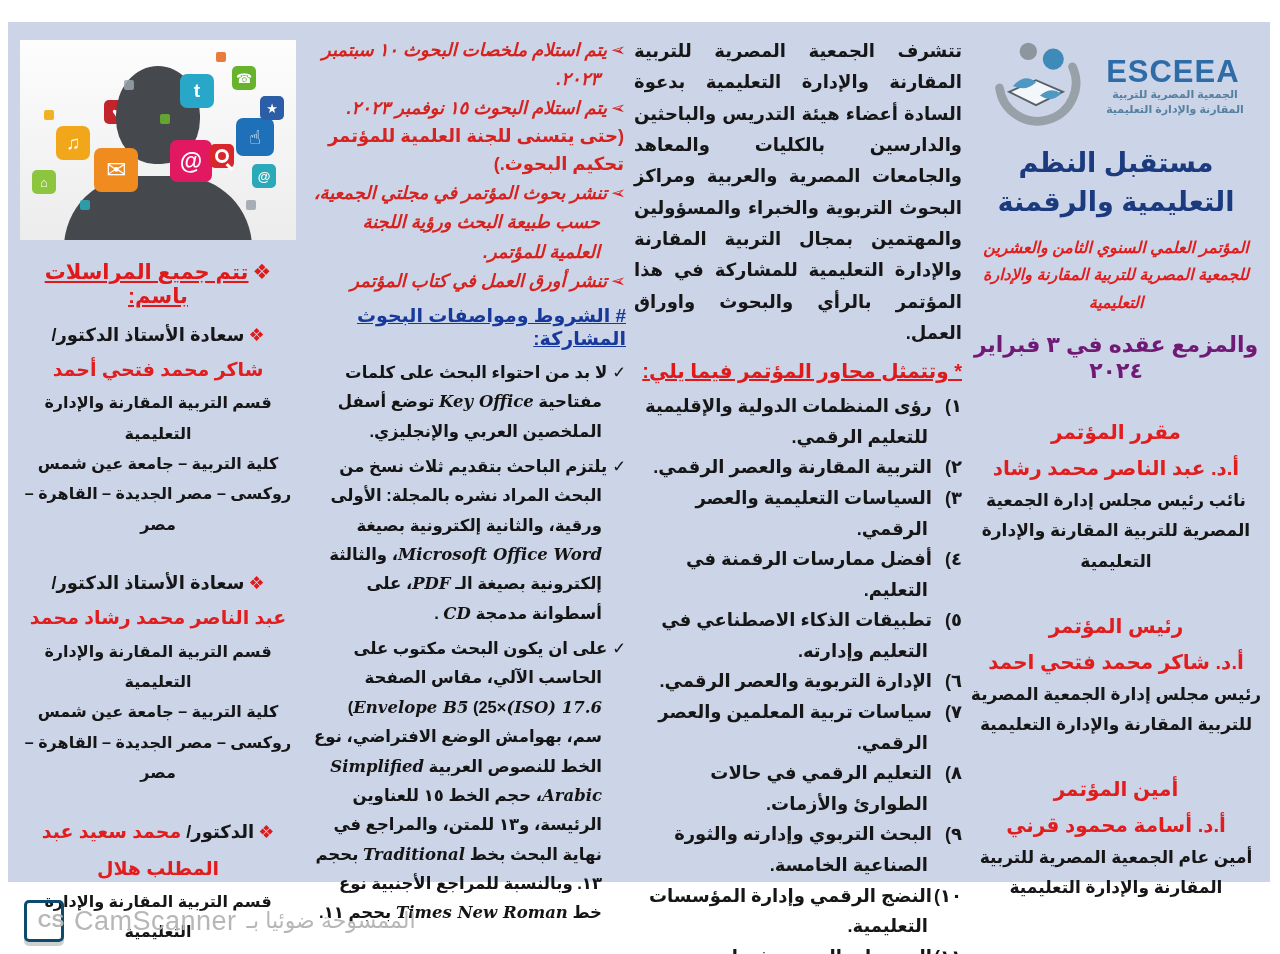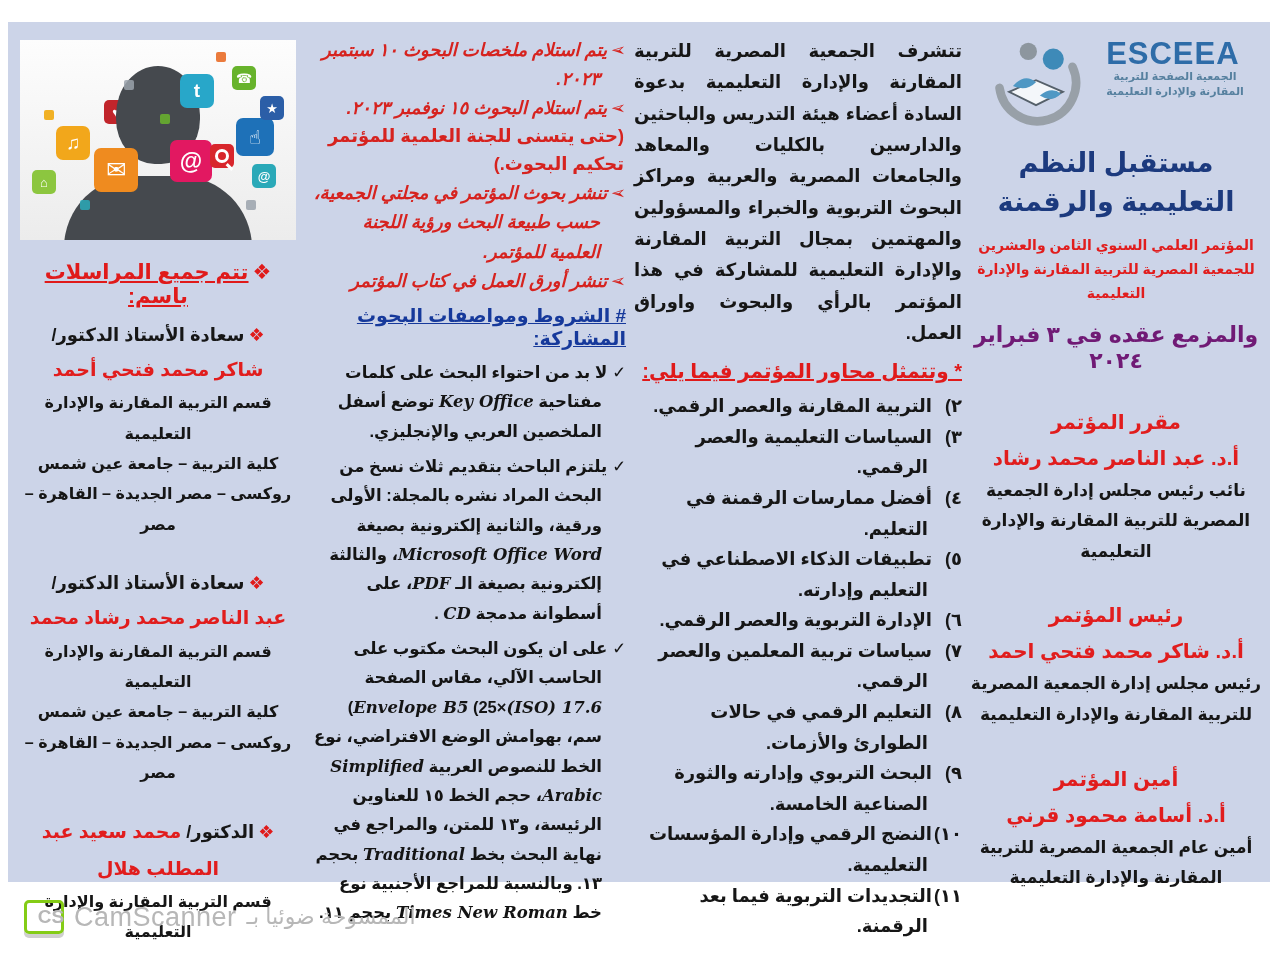"ESCEEA" .logo { align-items: flex-start -> center }
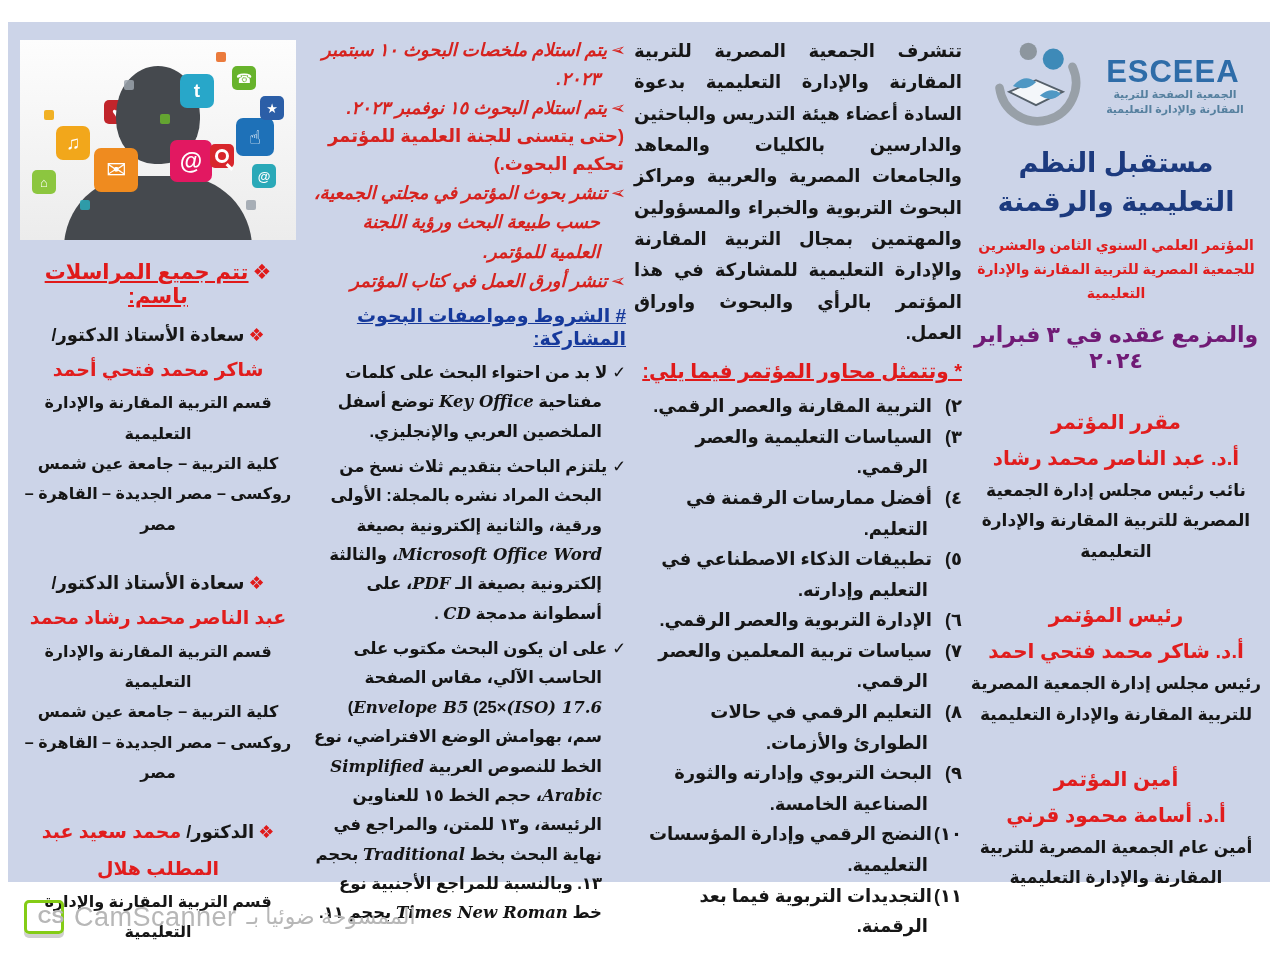"الجمعية الصفحة للتربية" div.logo-org { text: الصفحة -> المصرية }
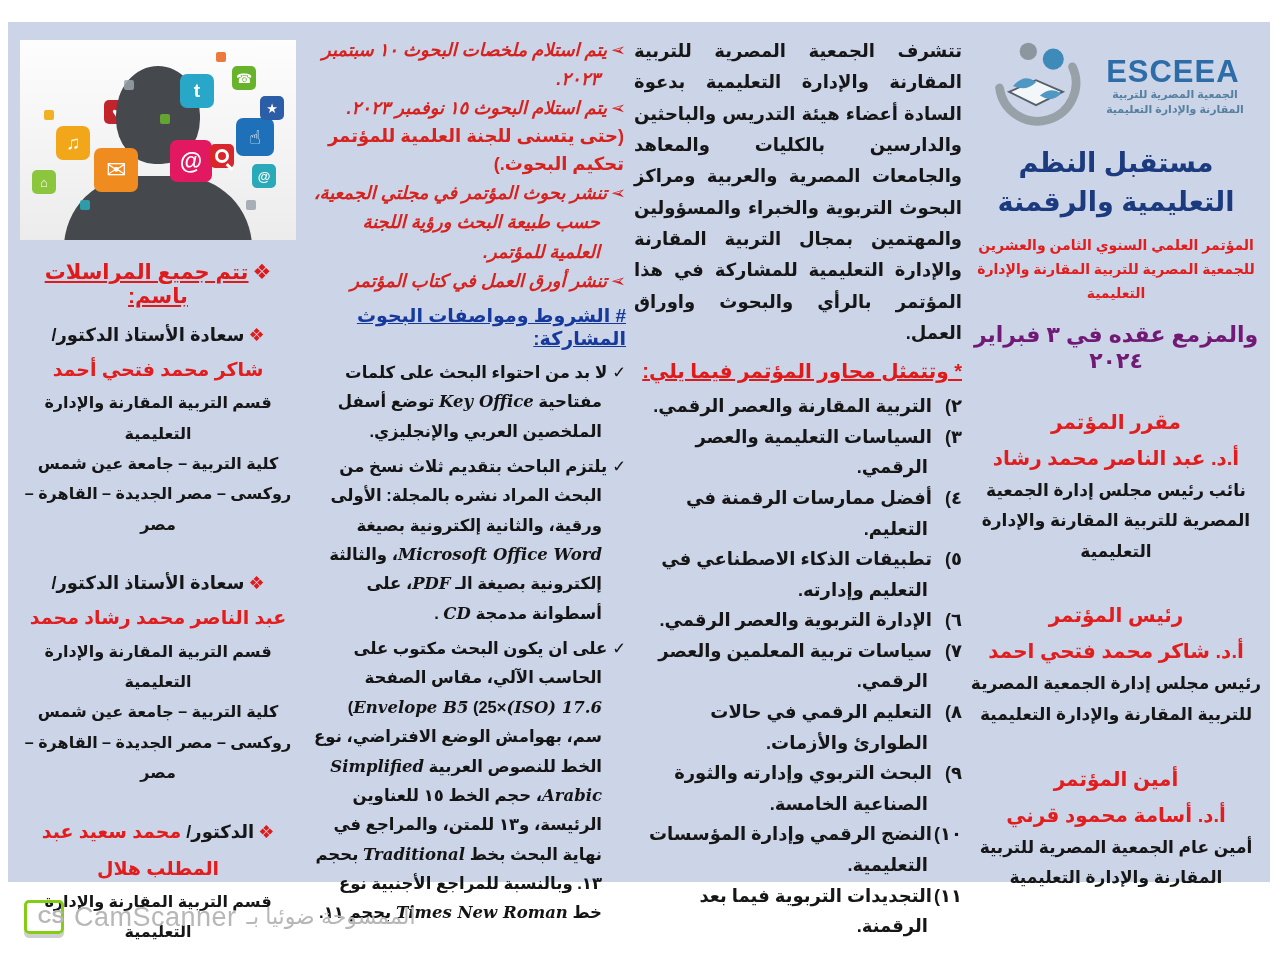"المؤتمر العلمي السنوي الثامن والعشرين" .subtitle { font-size: 14px -> 16px; font-style: none -> italic }
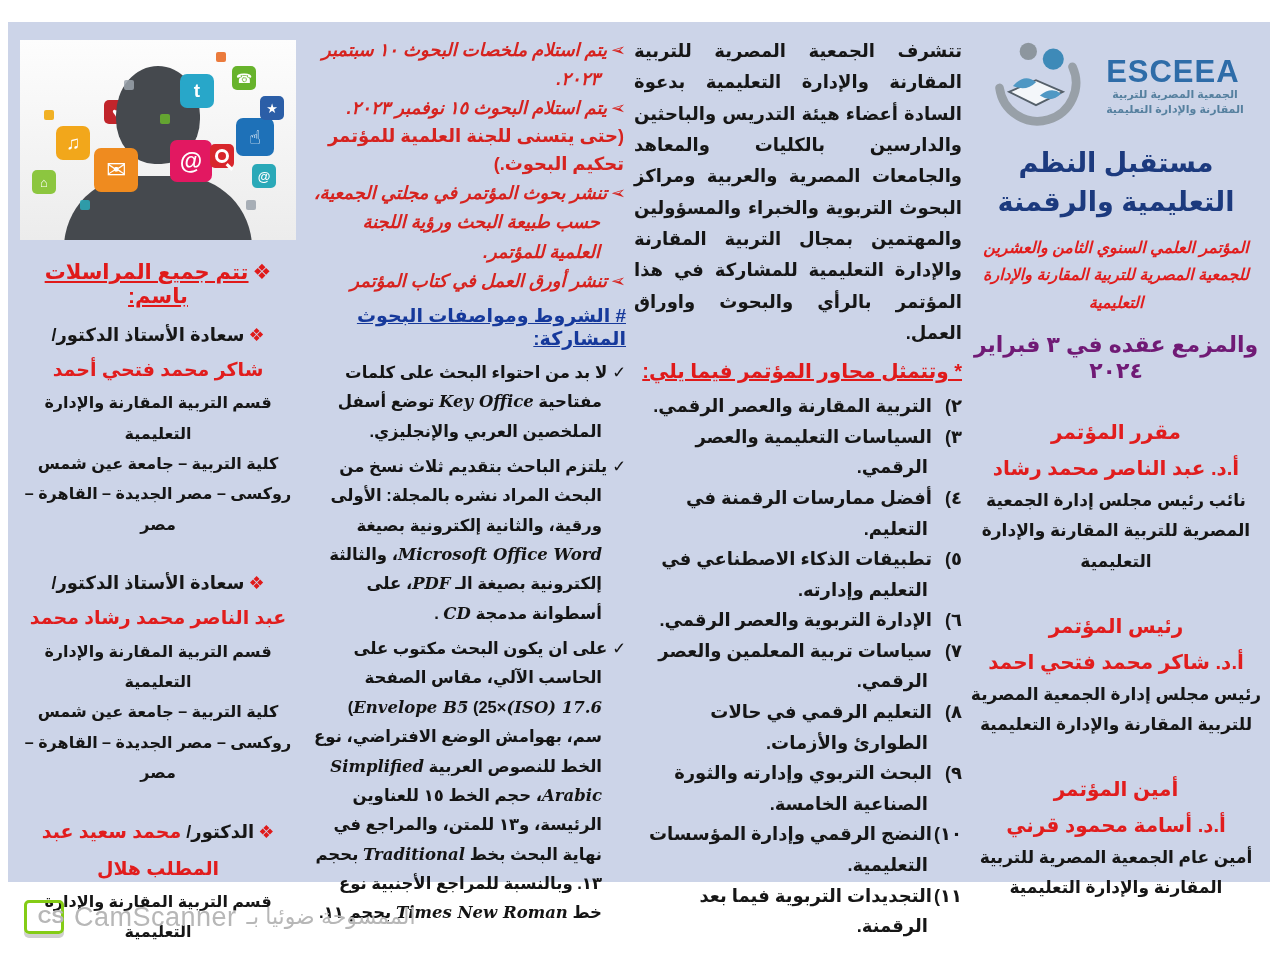"١)رؤى المنظمات الدولية والإقليمية" div.topic { html: none -> <div><span>١)</span><span>رؤى المنظمات الدولية والإقليمية للتعليم الرقمي.</span></div> }
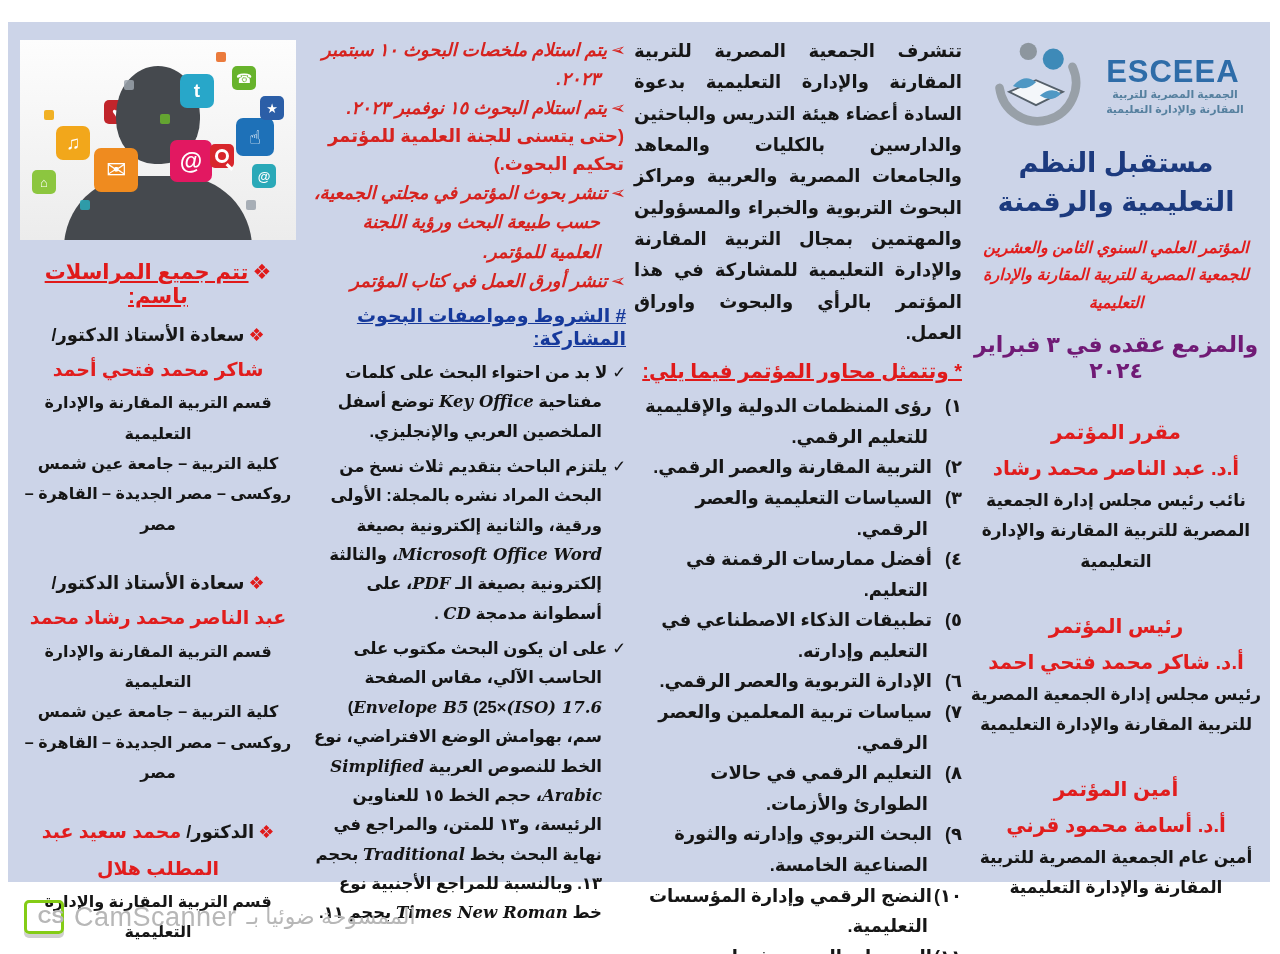"CS" .cs-box { border: 3px solid #84cc16 -> 3px solid #0c4a6e; height: 34px -> 42px }
